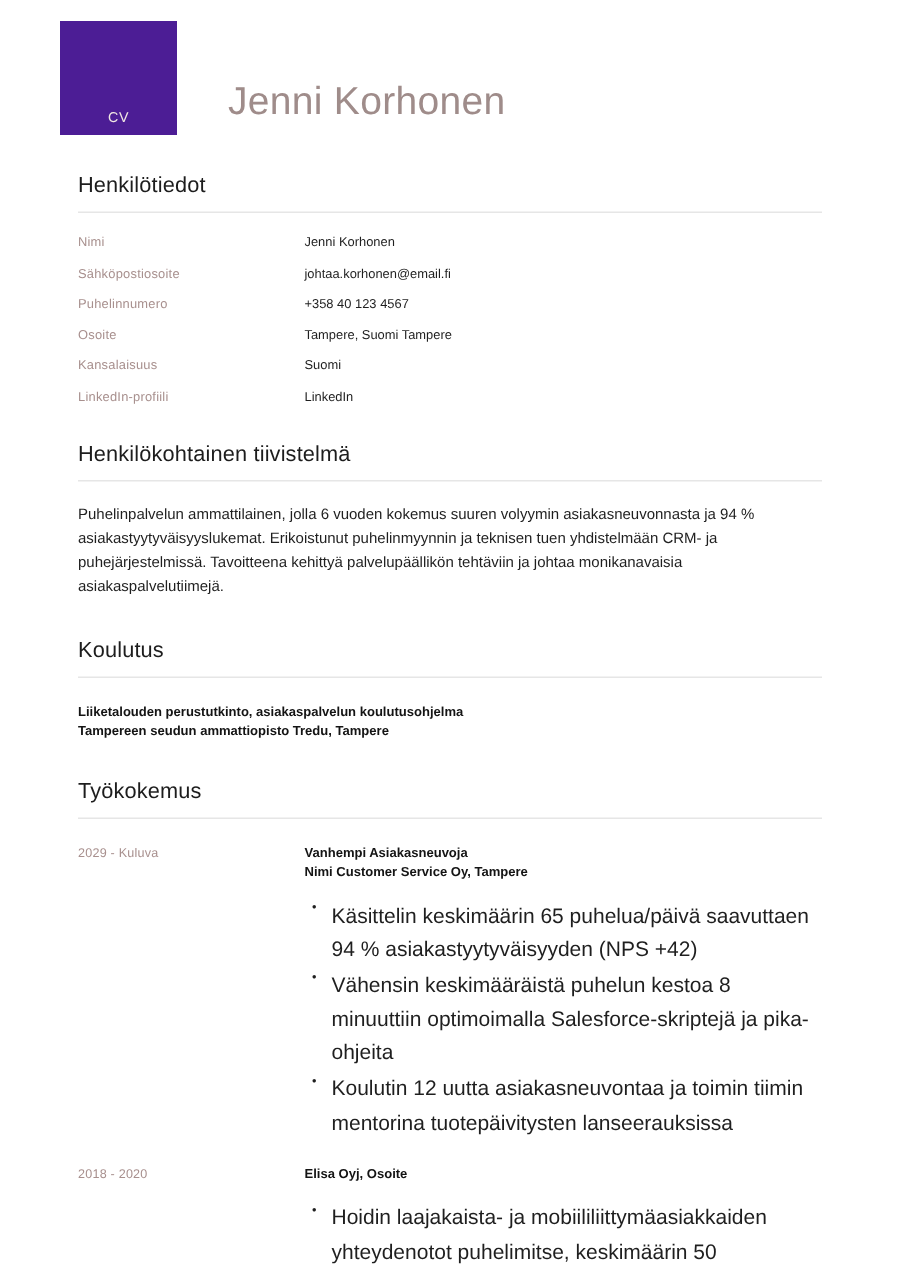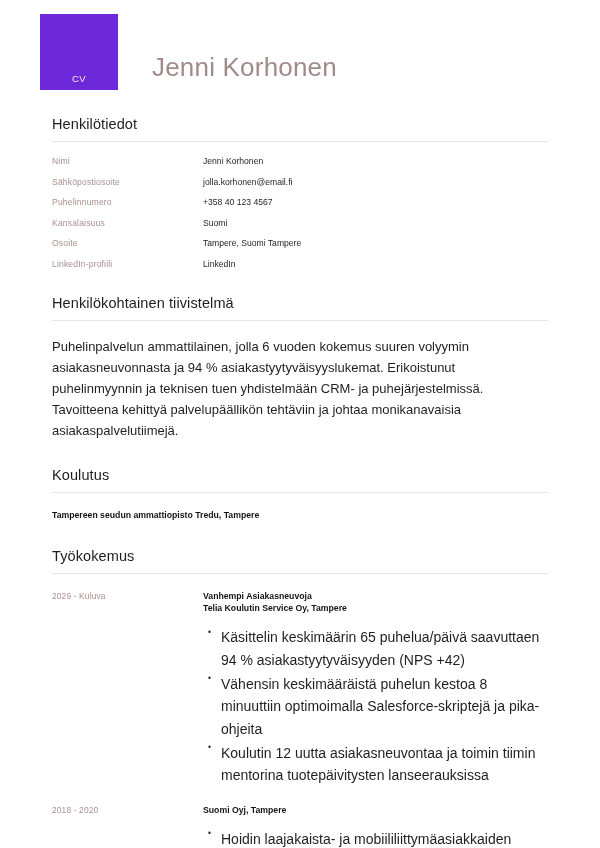"CV" .cv-block { background: #6d28d9 -> #4c1d95 }
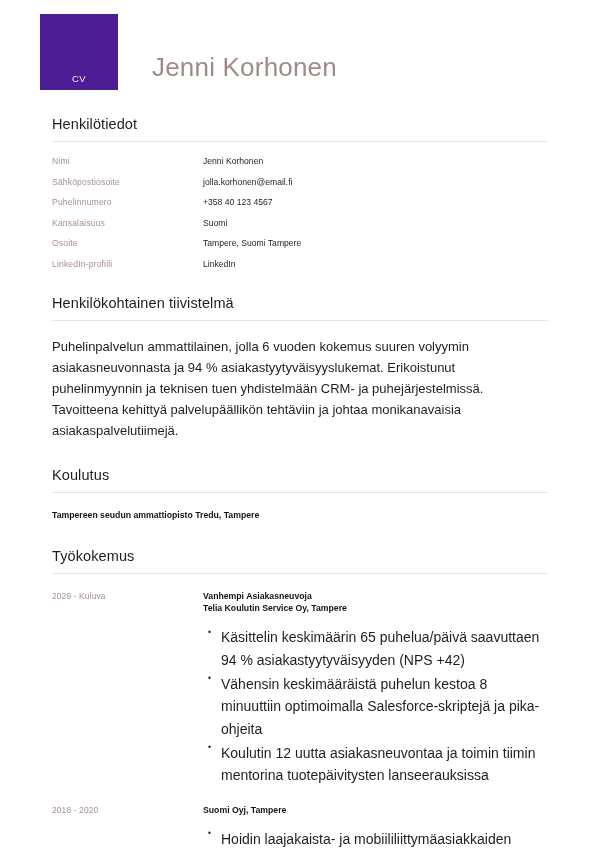"jolla.korhonen@email.fi" div.info-value { text: jolla.korhonen@email.fi -> johtaa.korhonen@email.fi }
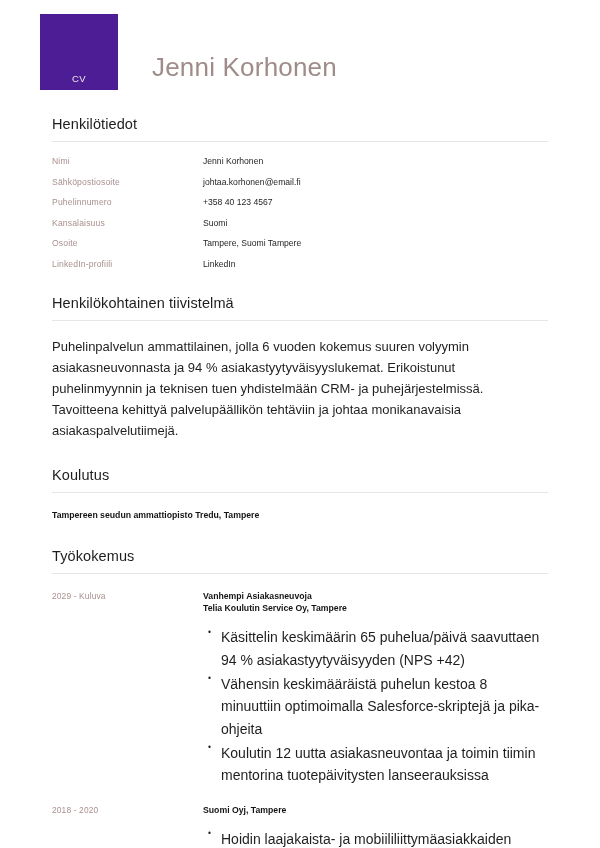"Kansalaisuus" div.info-row { order: before "Osoite" -> after "Osoite" }
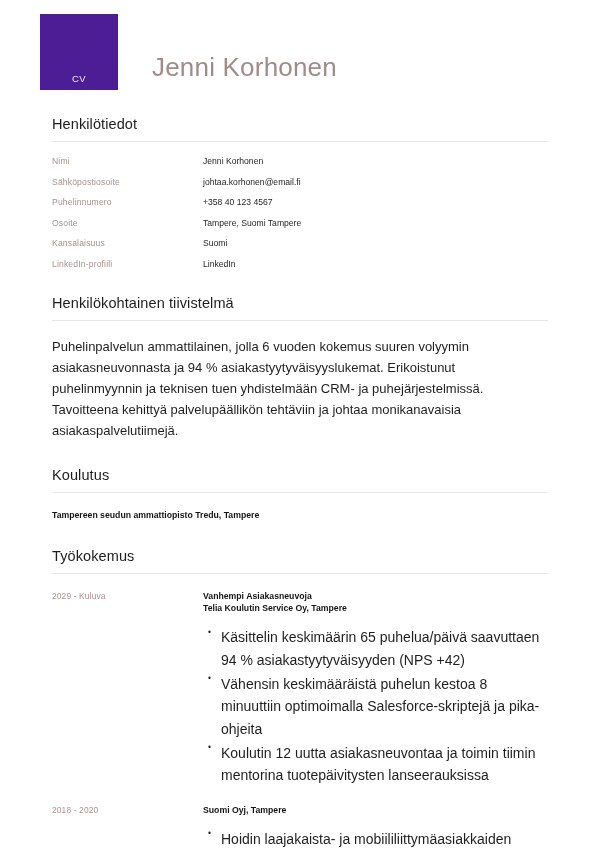"Puhelinpalvelun ammattilainen, jolla 6" .summary-text { font-size: 13px -> 10px }
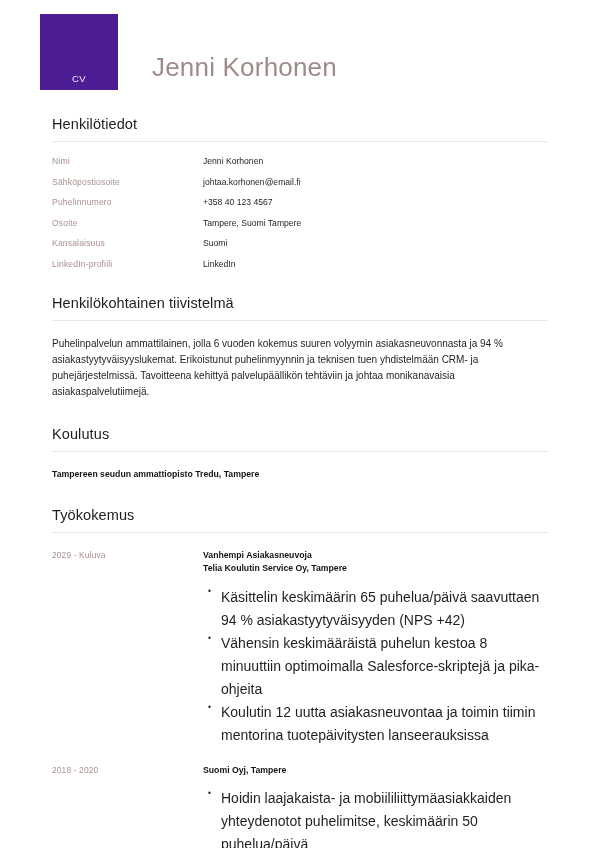"Liiketalouden perustutkinto," div.entry-title { html: none -> <div>Liiketalouden perustutkinto, asiakaspalvelun koulutusohjelma</div> }
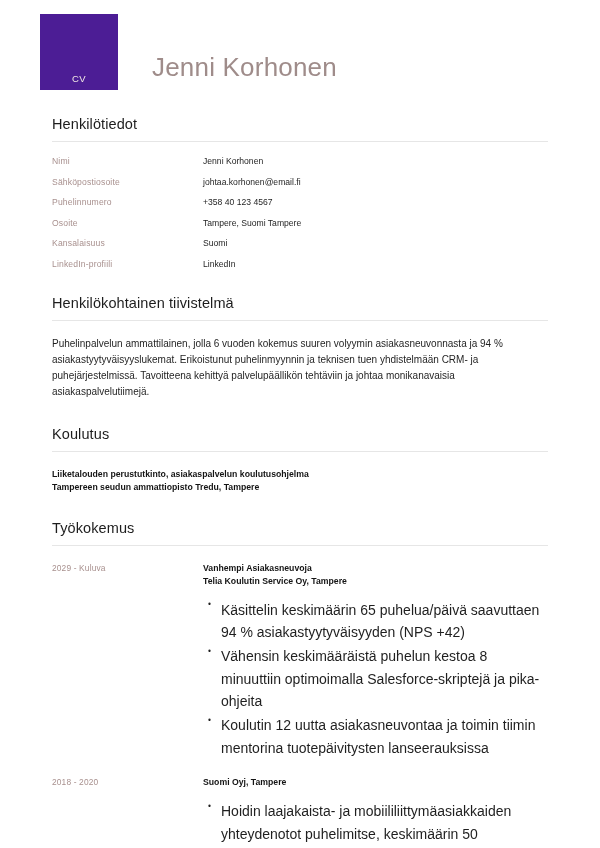"Telia Koulutin Service Oy, Tampere" div.entry-org { text: Telia Koulutin -> Nimi Customer }
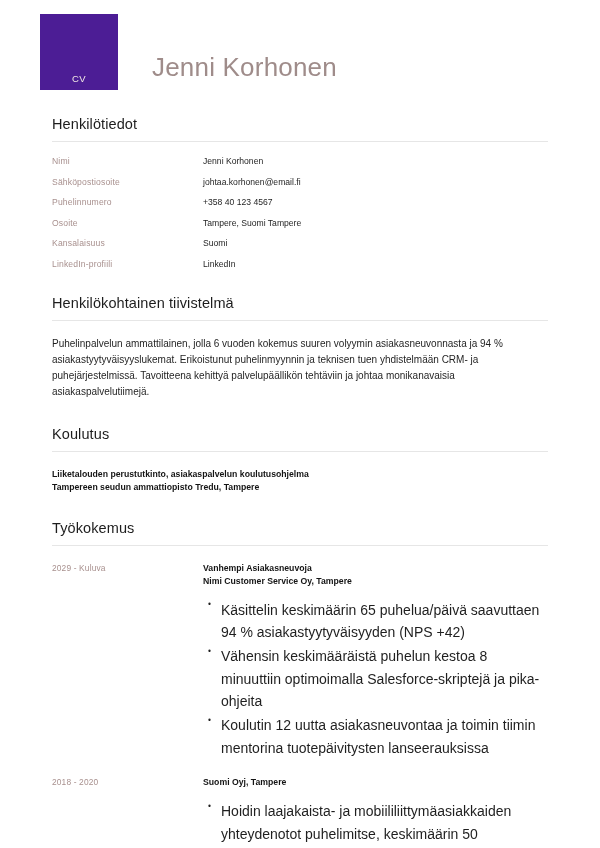"Suomi Oyj, Tampere" div.entry-org { text: Suomi Oyj, Tampere -> Elisa Oyj, Osoite }
